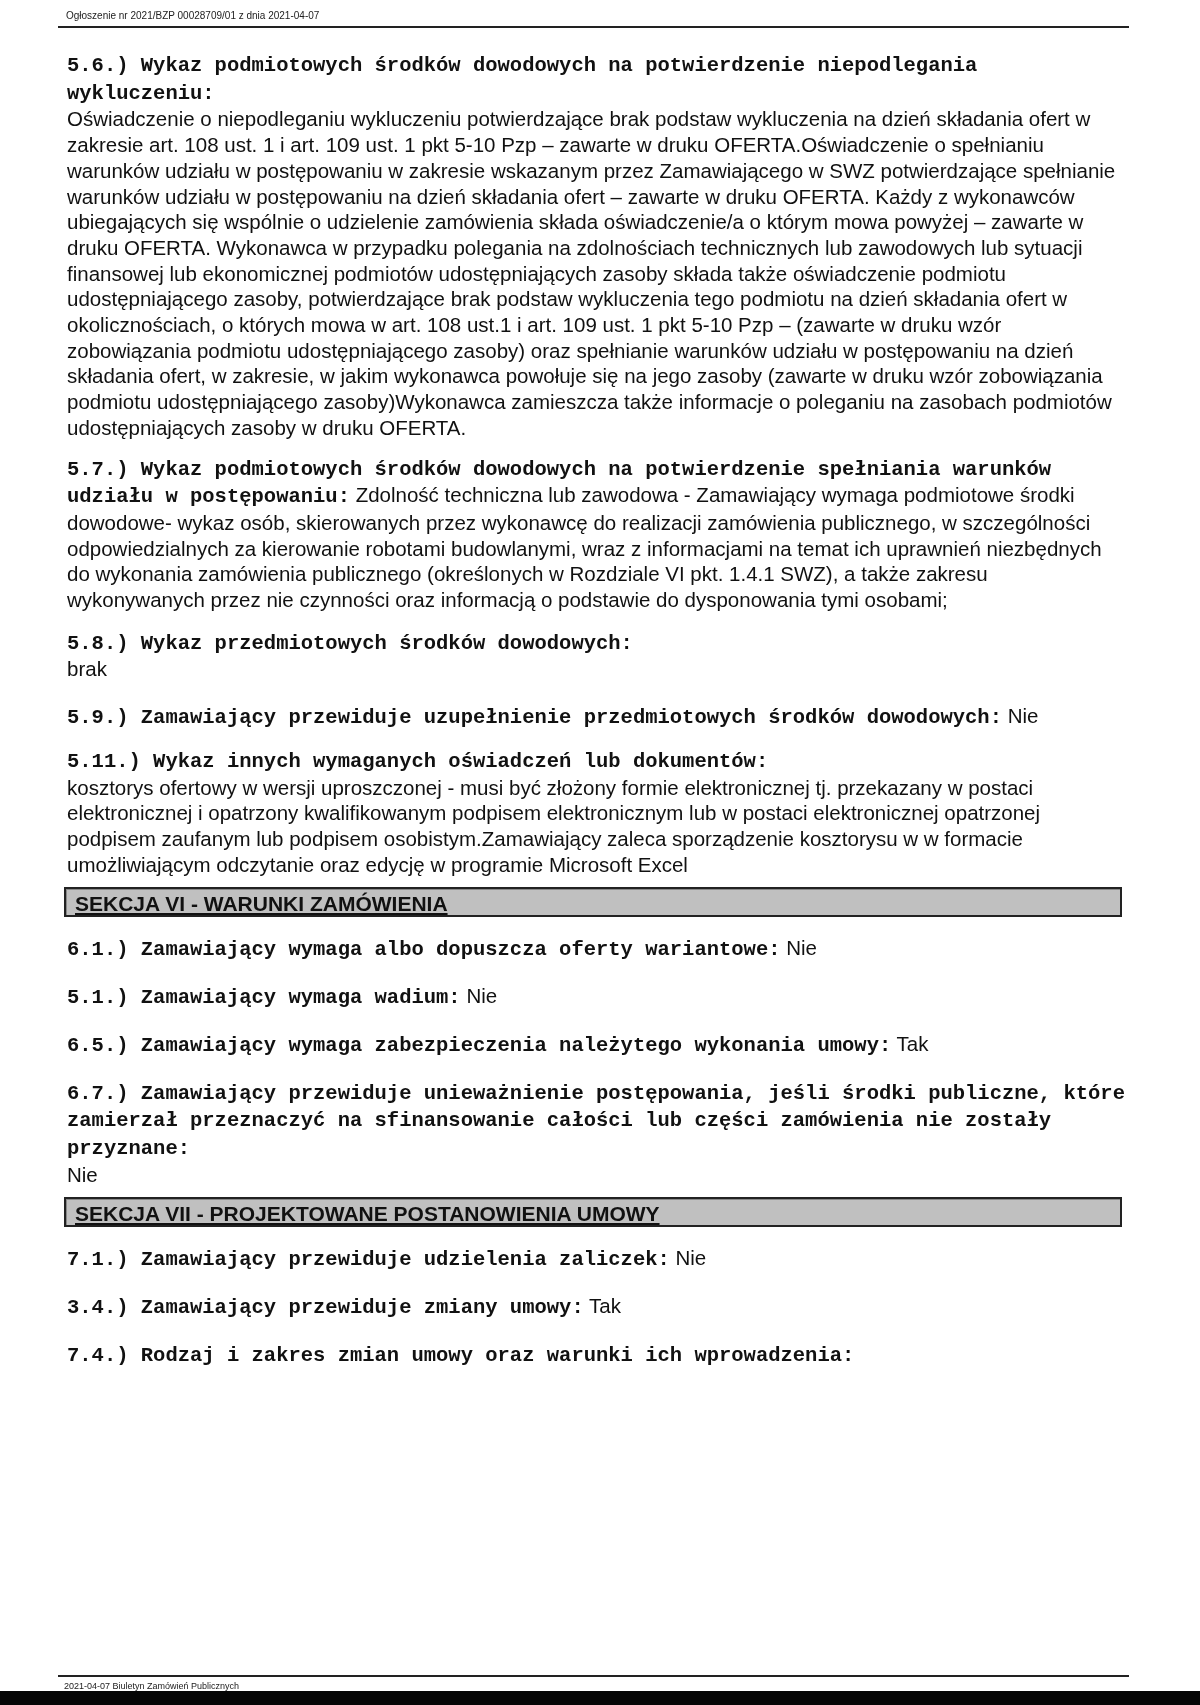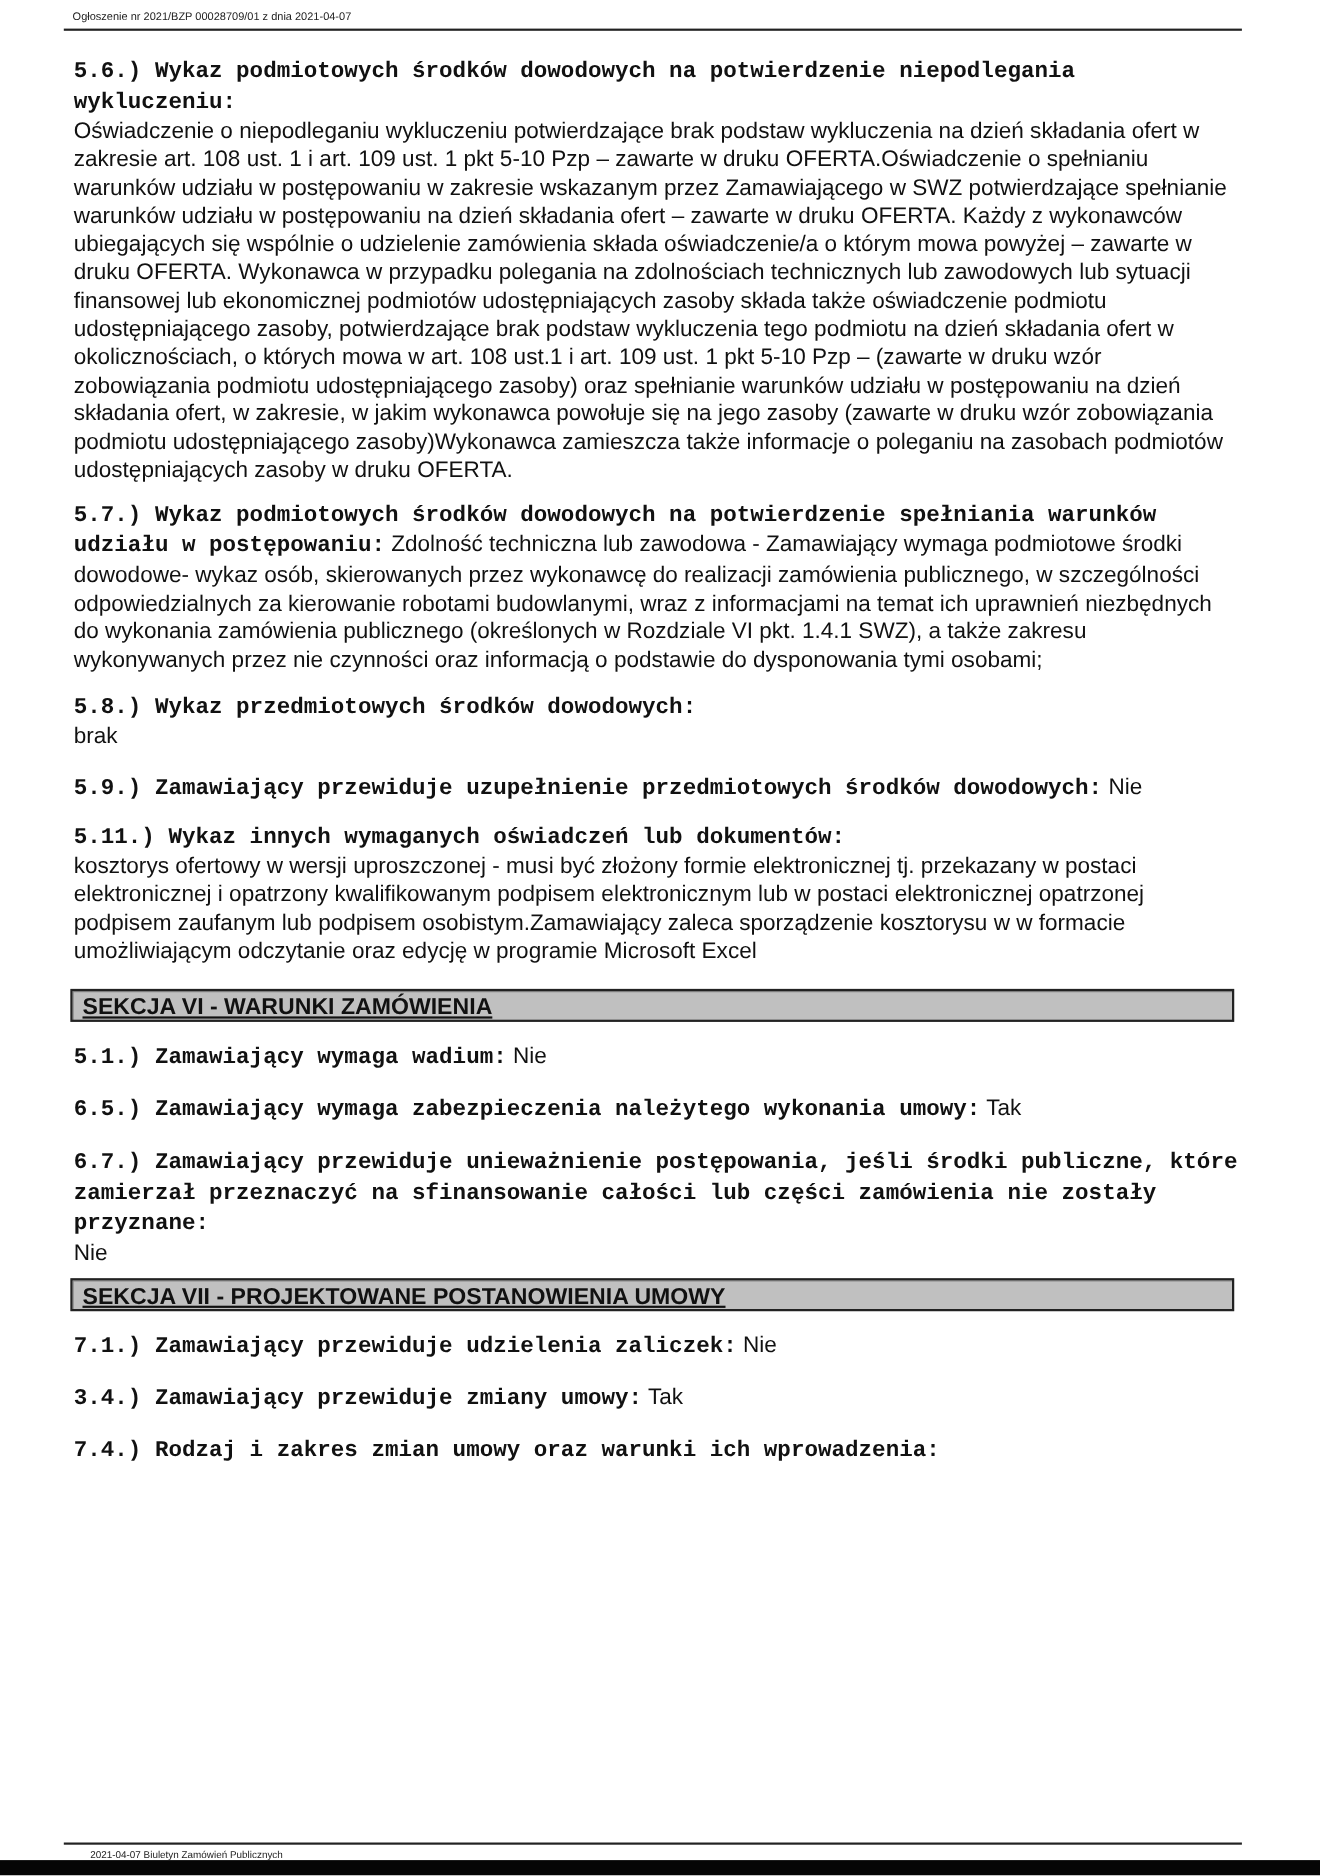"5.11.) Wykaz innych wymaganych" p.para { margin-bottom: 22px -> 10px }
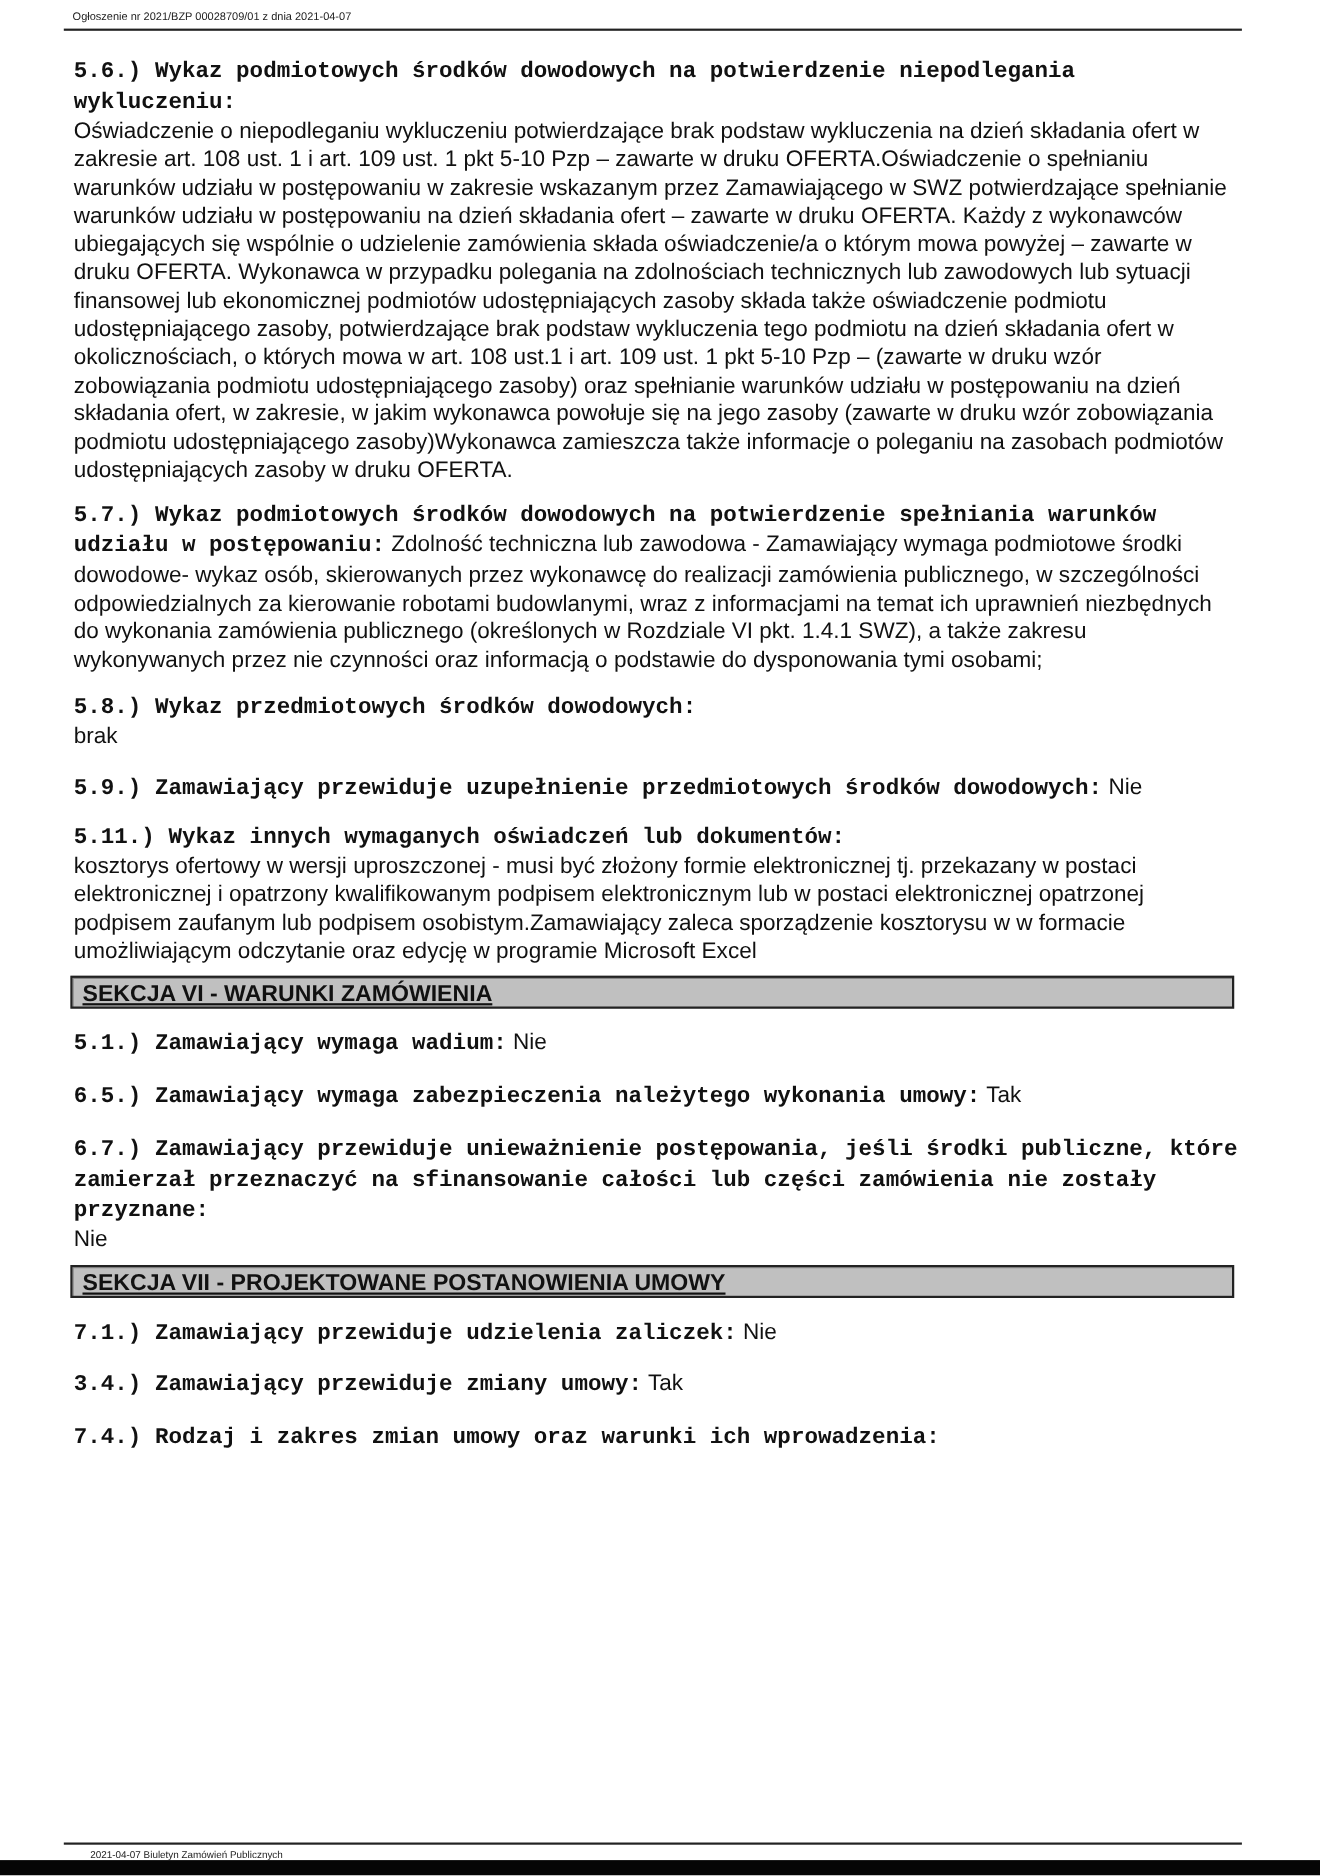"6.1.) Zamawiający wymaga albo dopuszcza" p.para { html: none -> <p> <b>6.1.) Zamawiający wymaga albo dopuszcza oferty wariantowe:</b> <span>Nie</span> </p> }
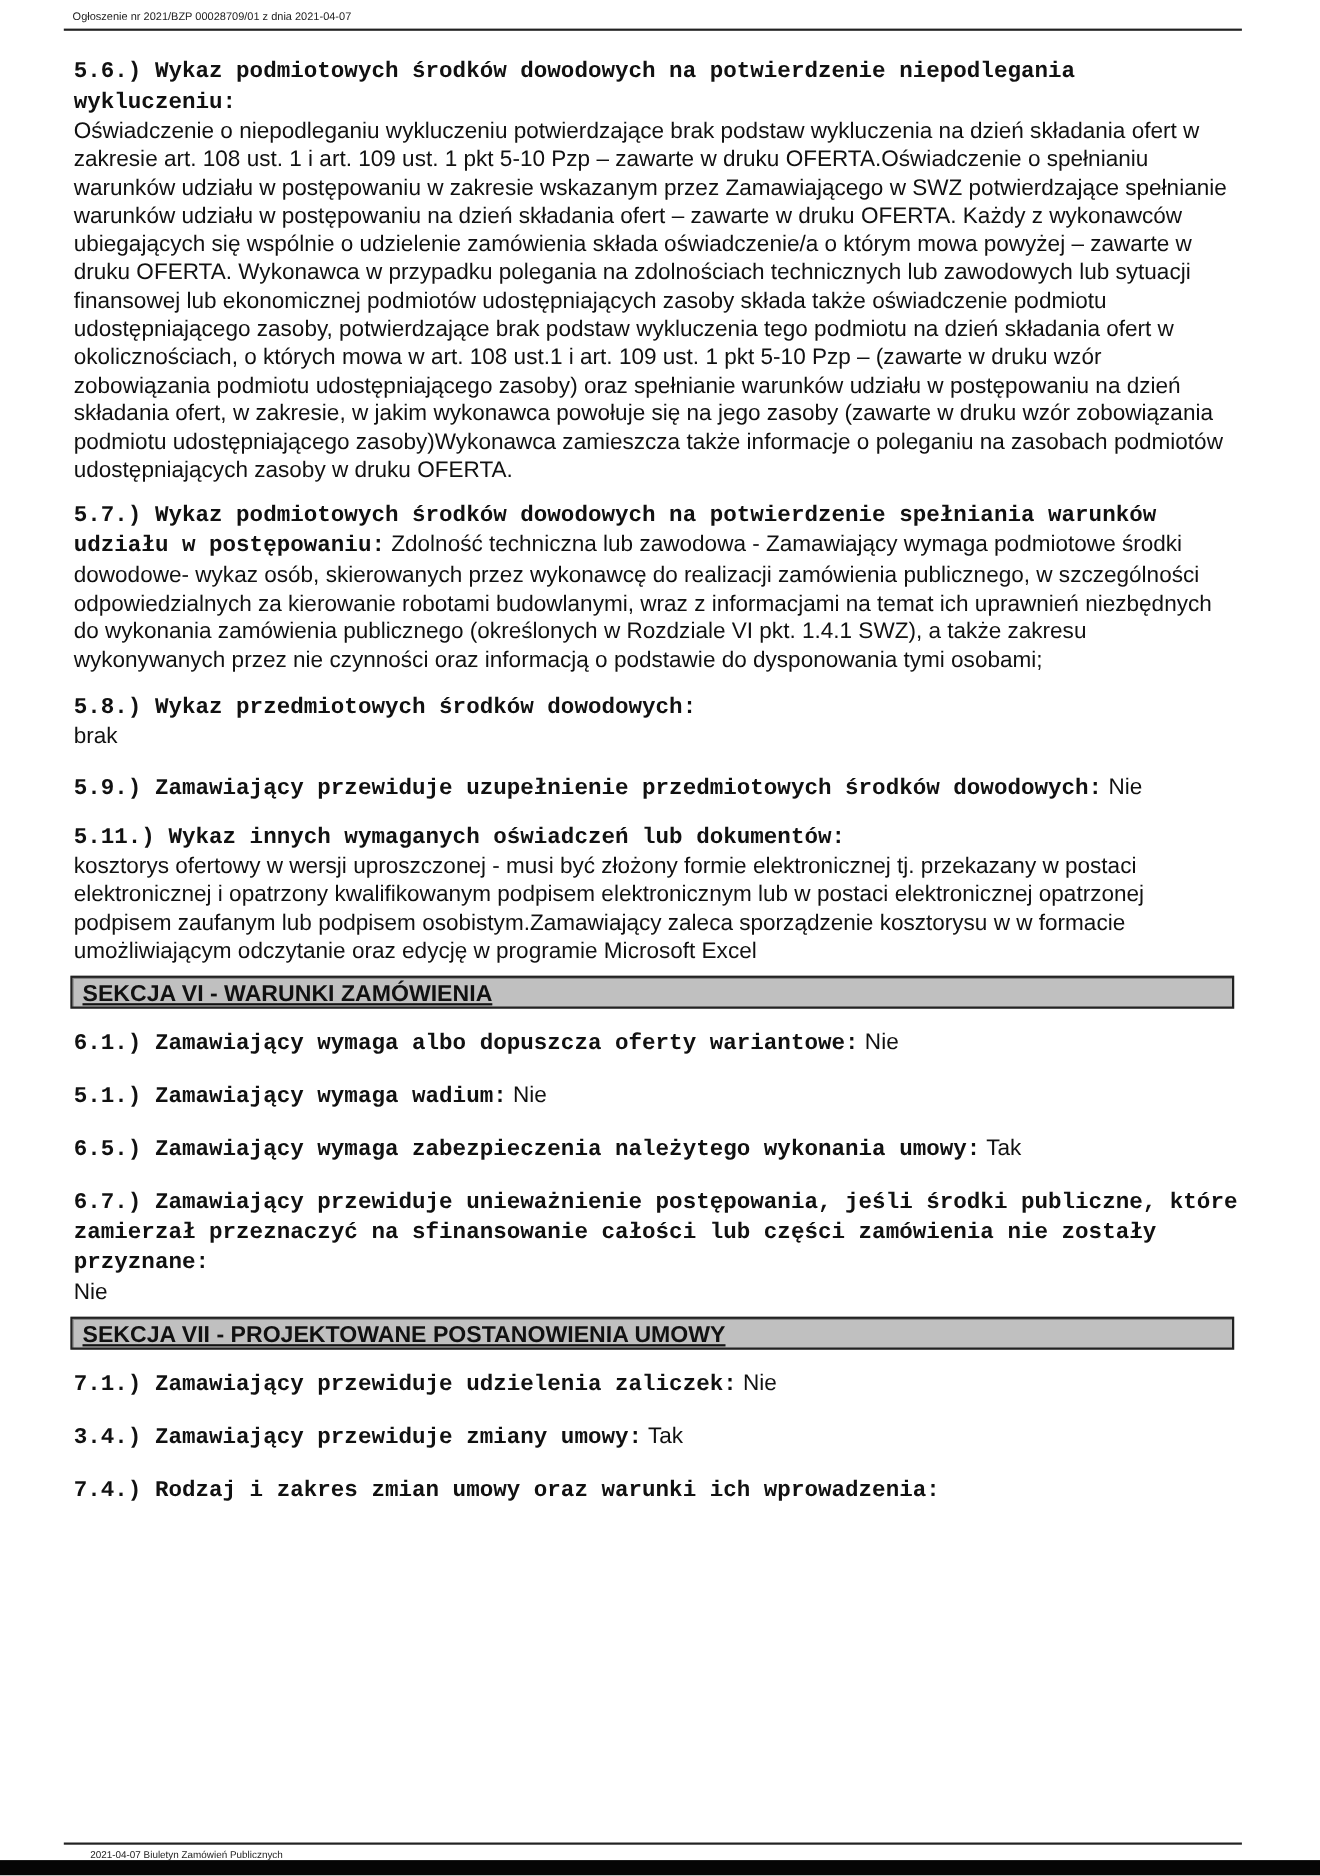"2021-04-07 Biuletyn Zamówień Publicznych" .footer-left { left: 24px -> 6px }
